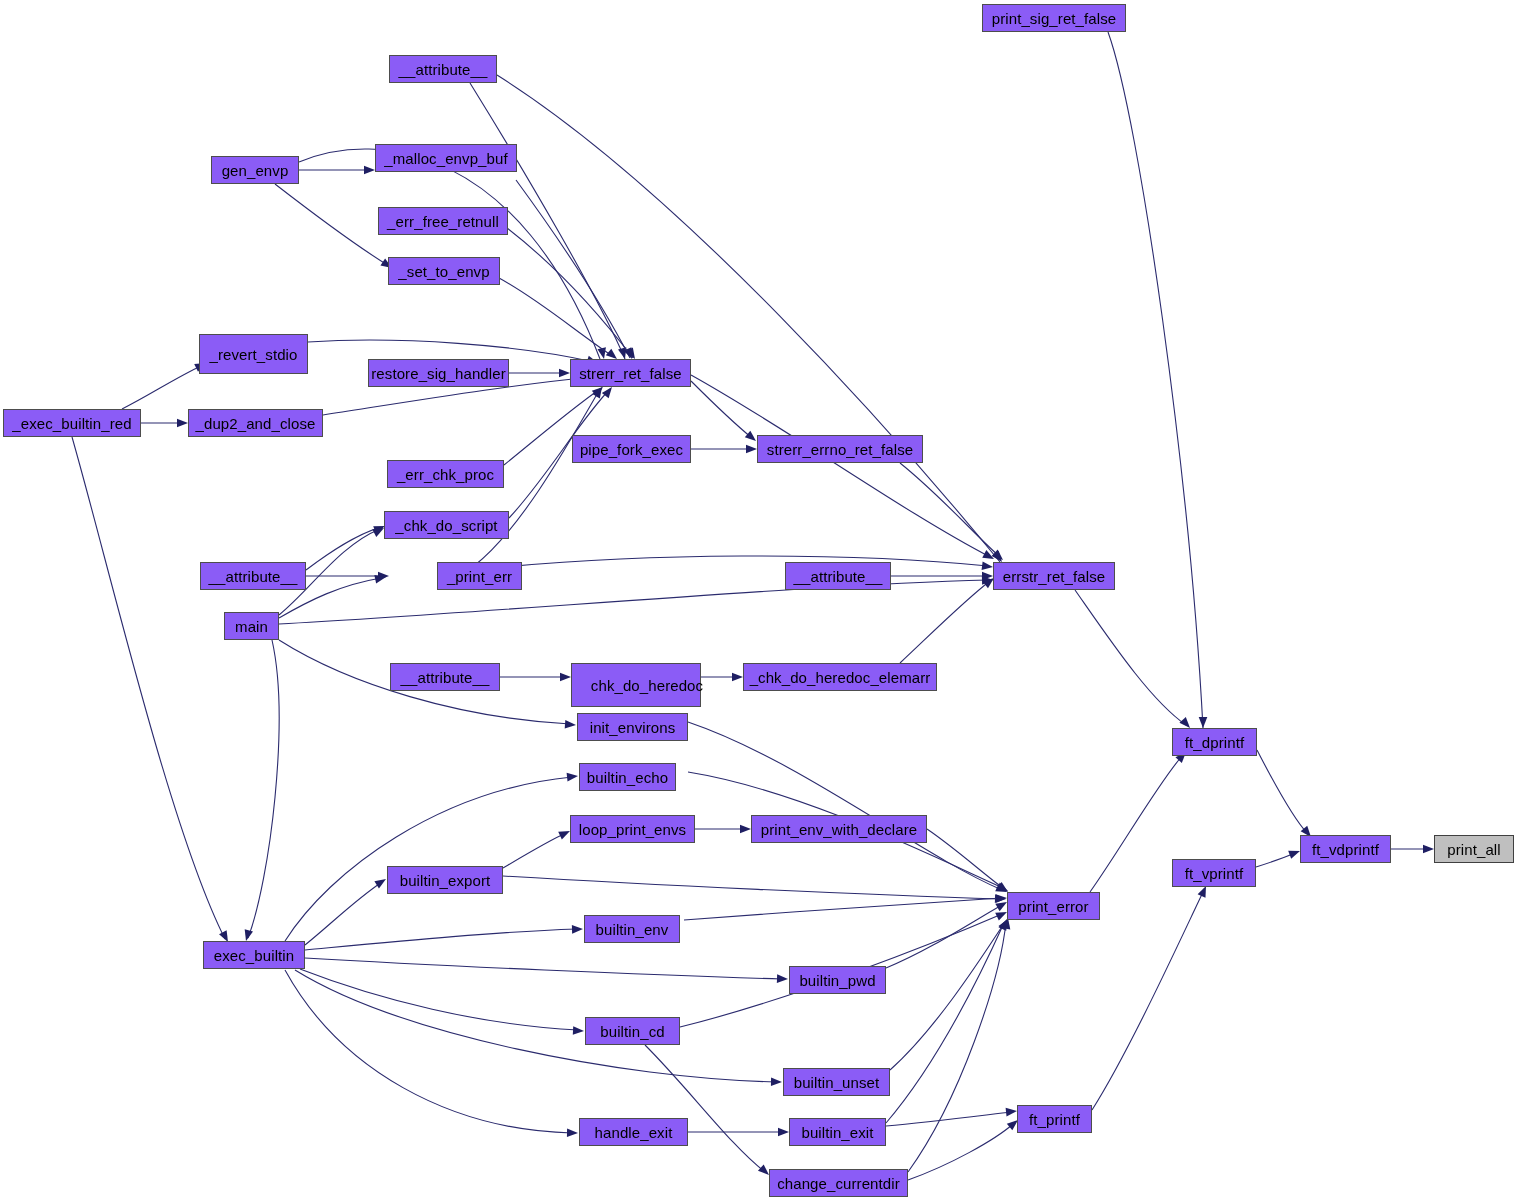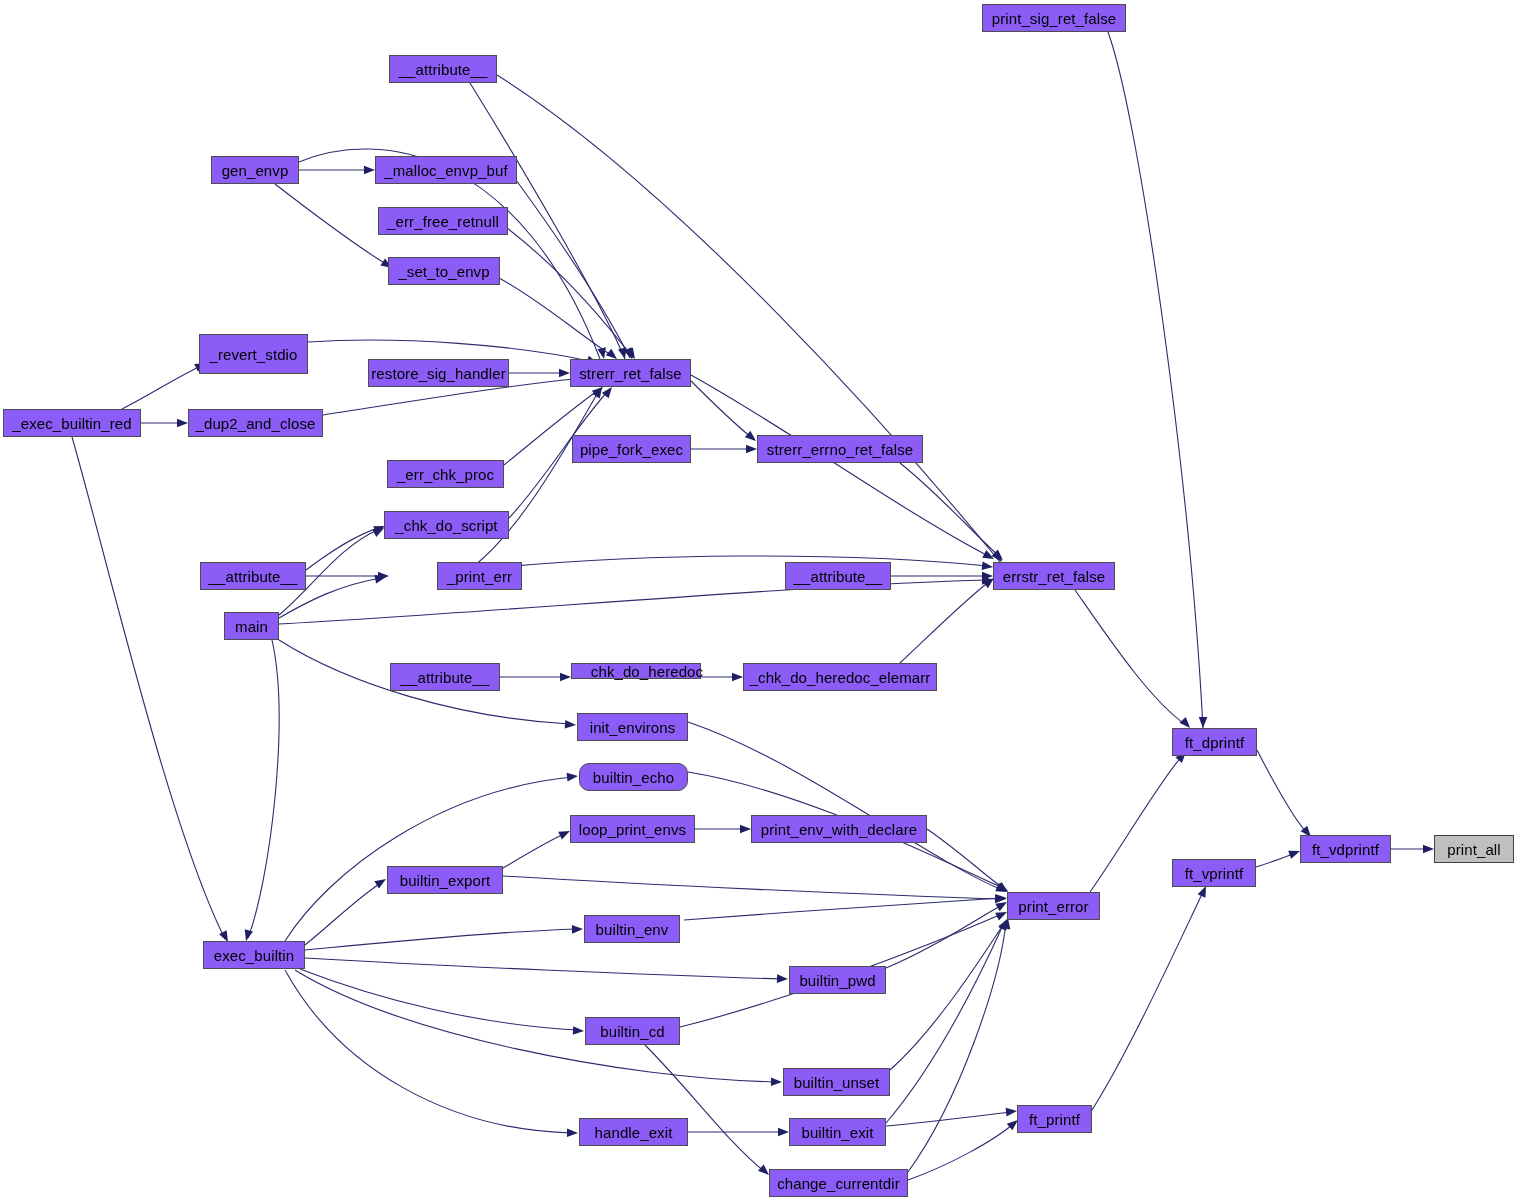"_malloc_envp_buf" div.node-box { top: 156px -> 144px }
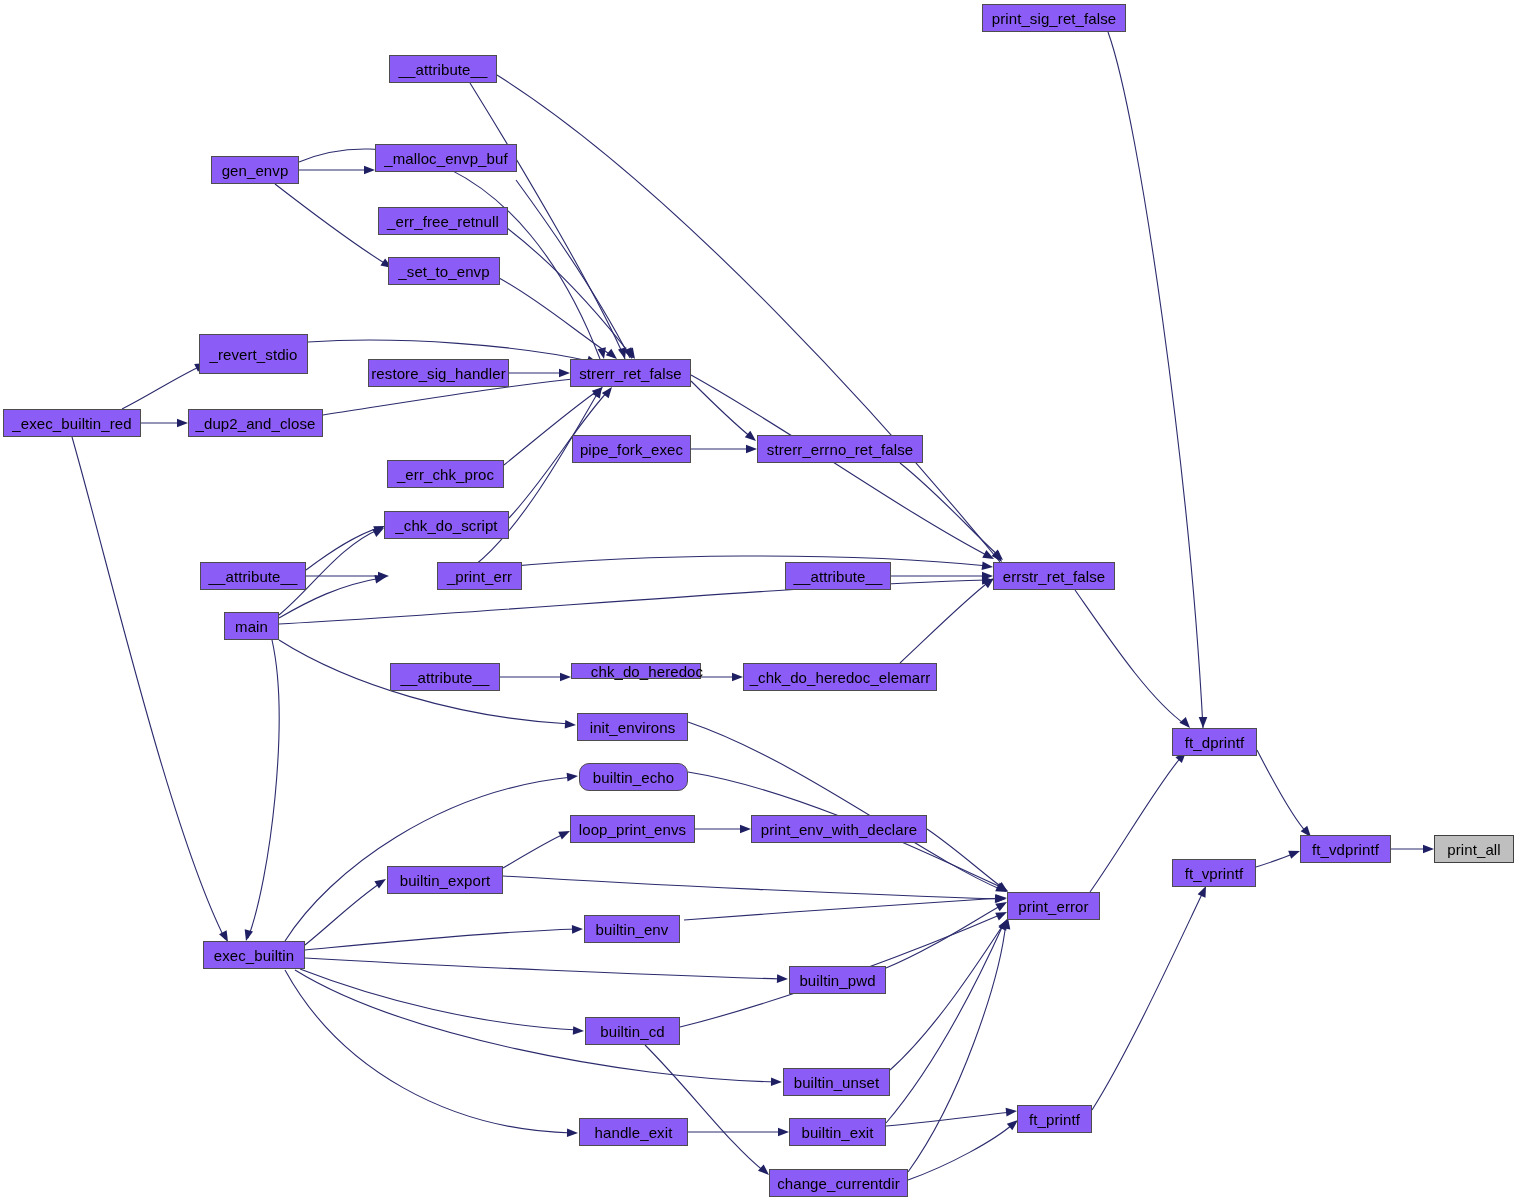"chk_do_heredoc" div.node-box { height: 16px -> 44px }
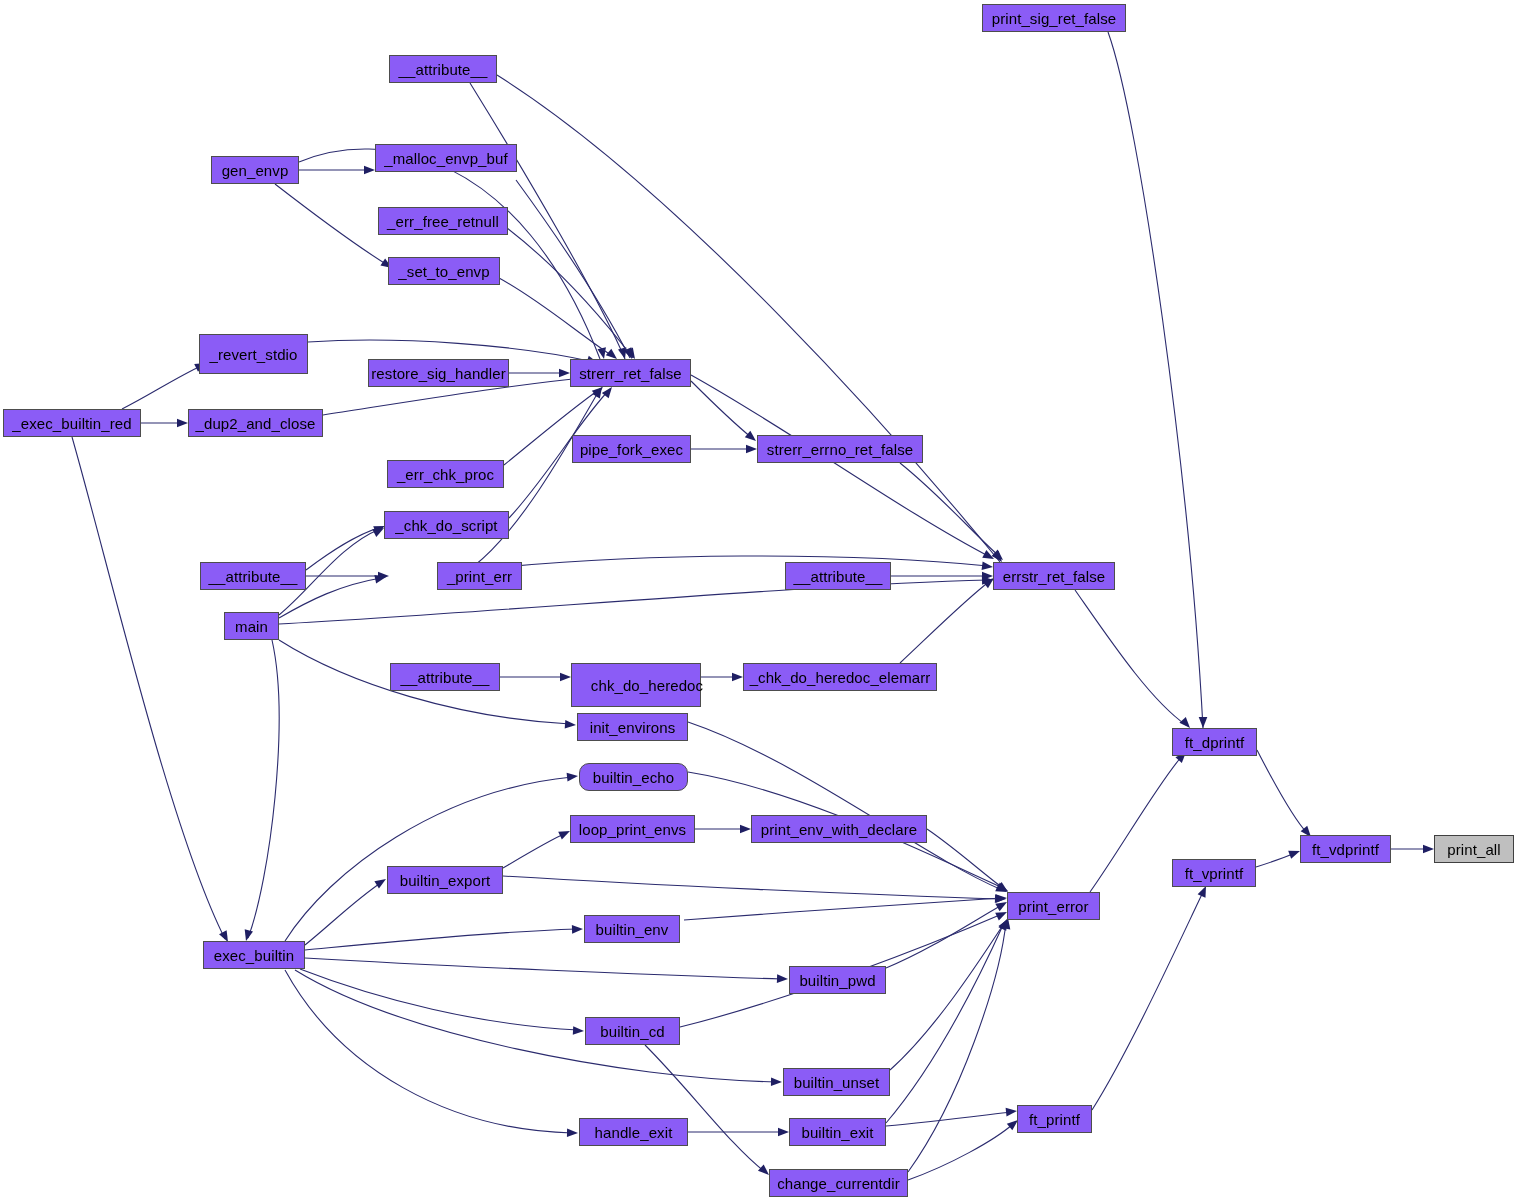"builtin_echo" div.node-box { border-radius: 10px -> none; width: 109px -> 97px }
